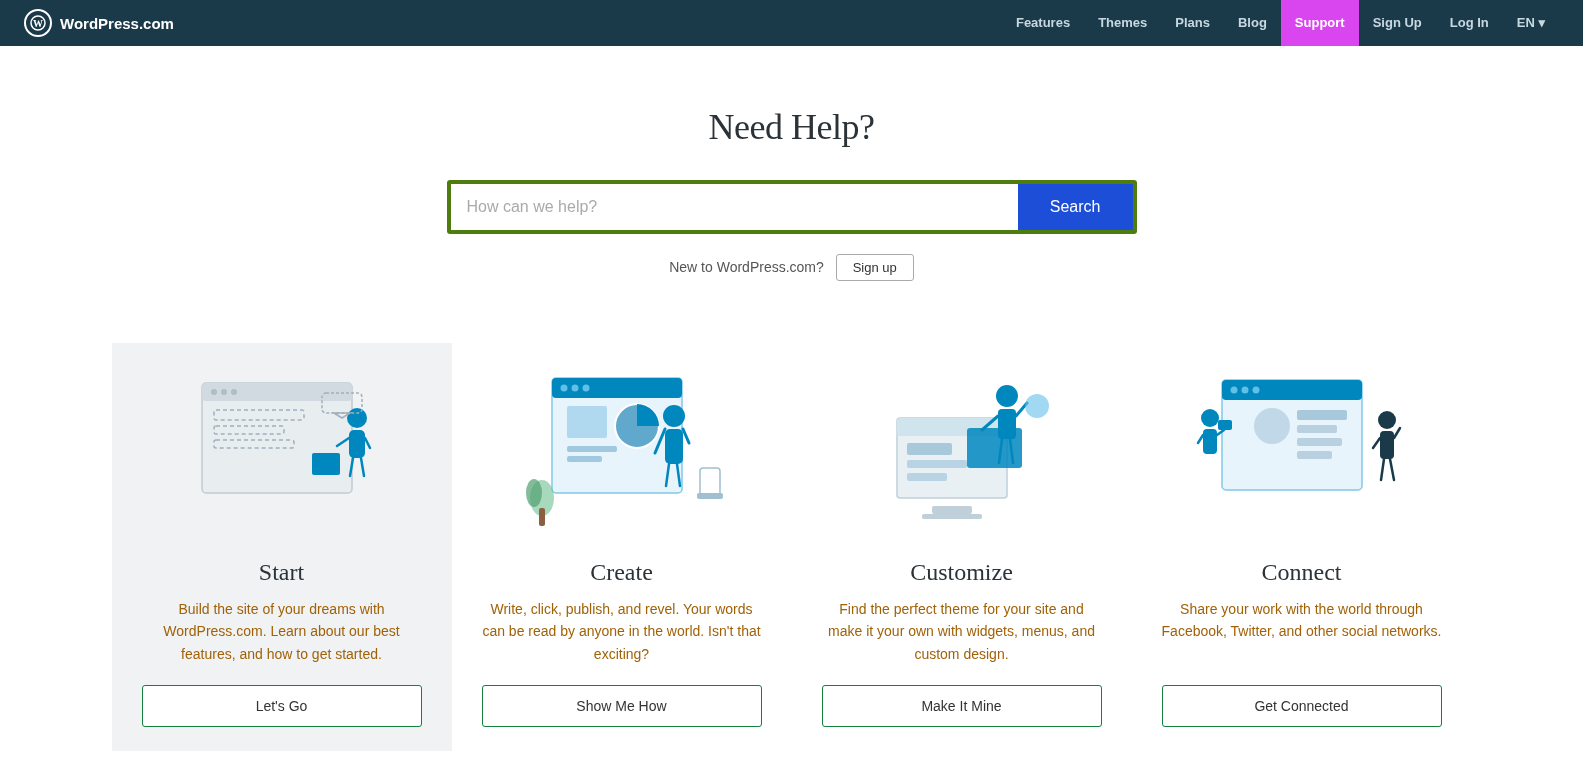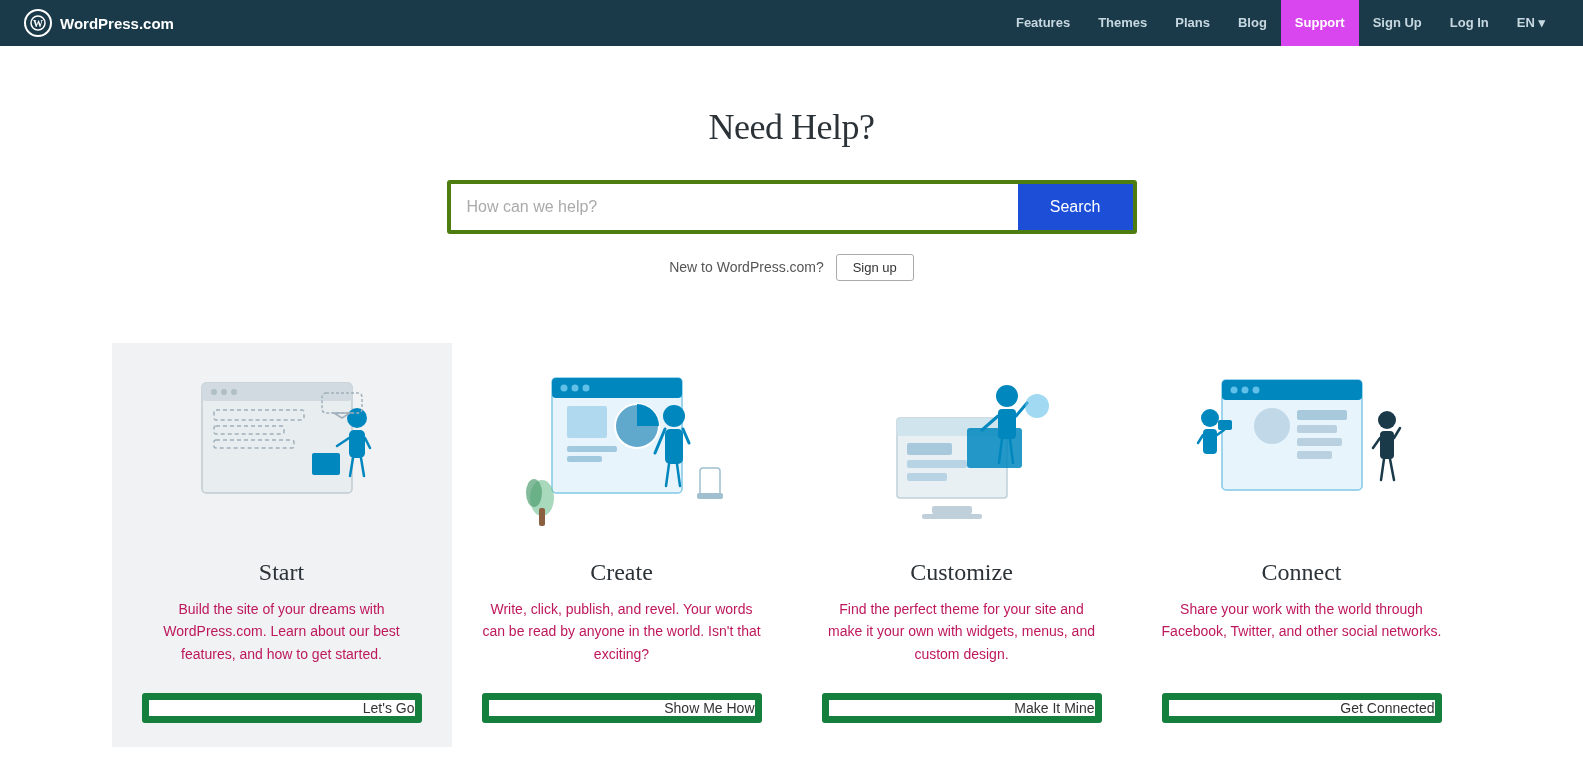"Build the site of your" .card p { color: #be185d -> #a16207; margin-bottom: 28px -> 20px }
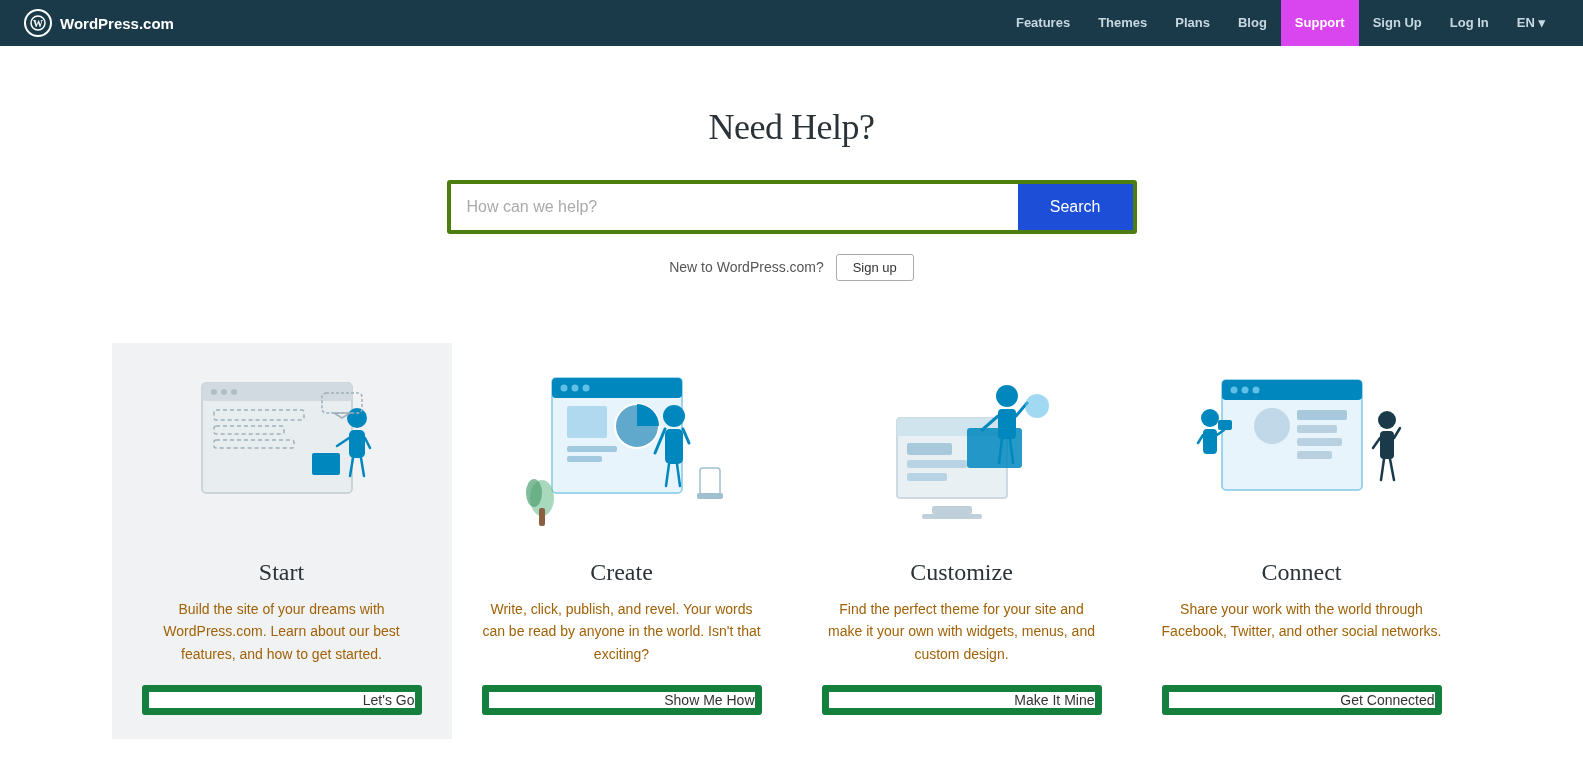"Let's Go" .card-btn { border: 7px solid #15803d -> 1px solid #15803d; padding: none -> 12px; text-align: right -> none }
